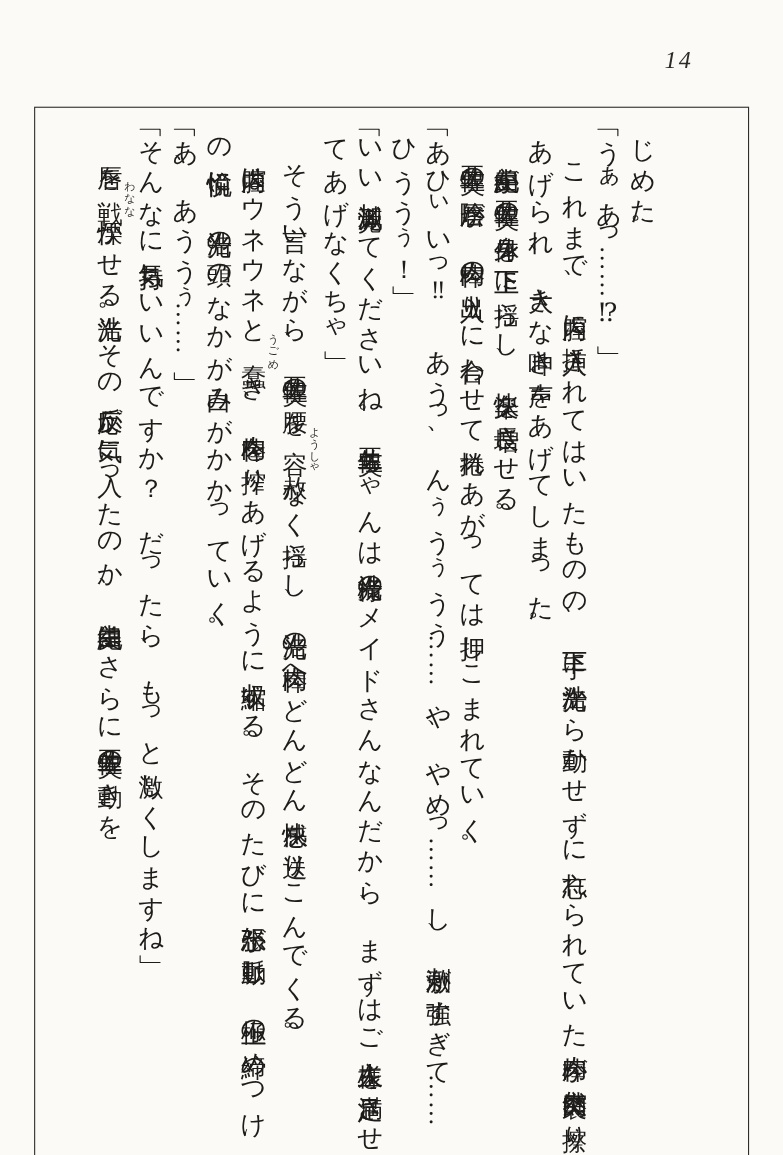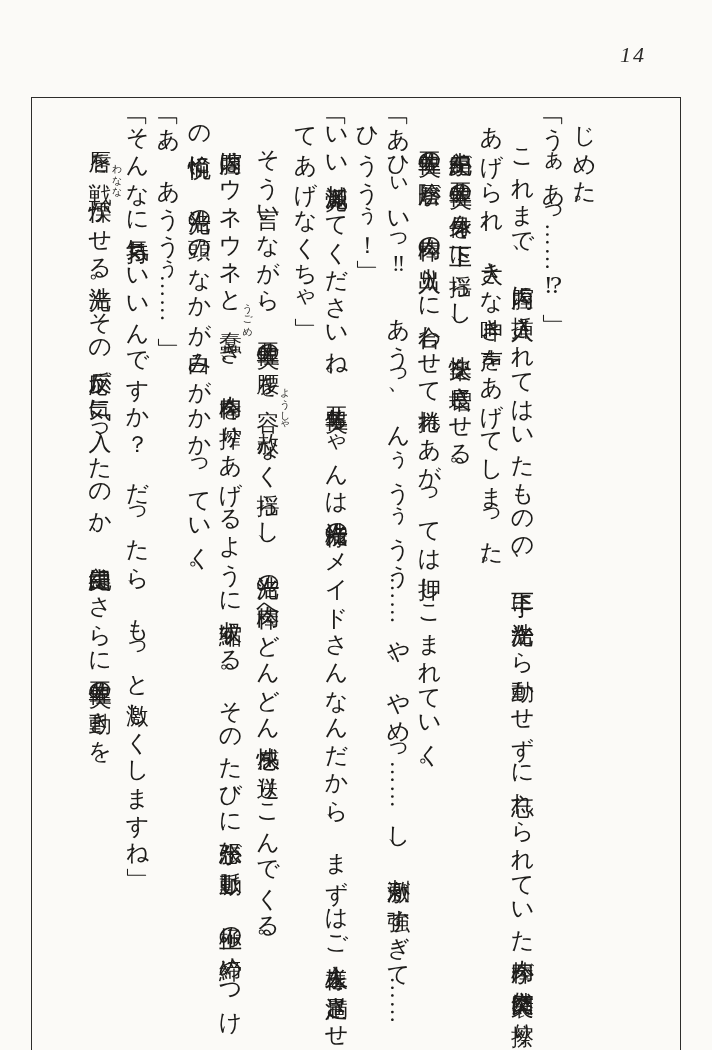"14" .page-number { margin-left: 16px -> none }
